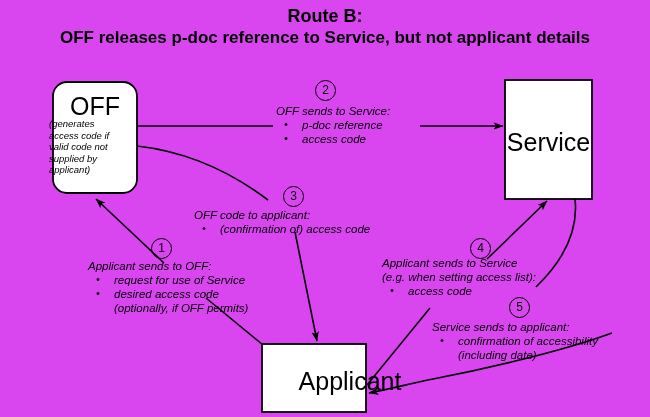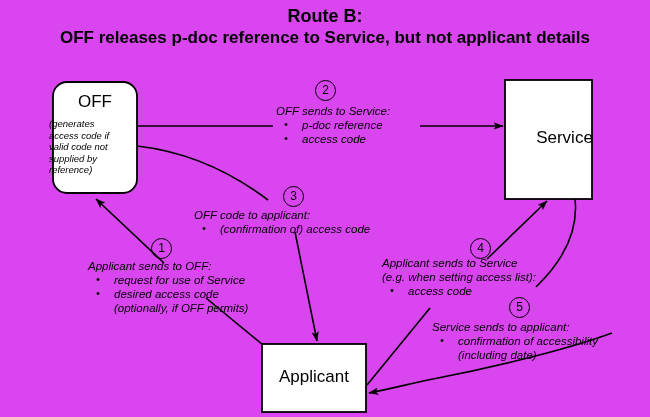"OFF" .node-label { font-size: 17px -> 25px }
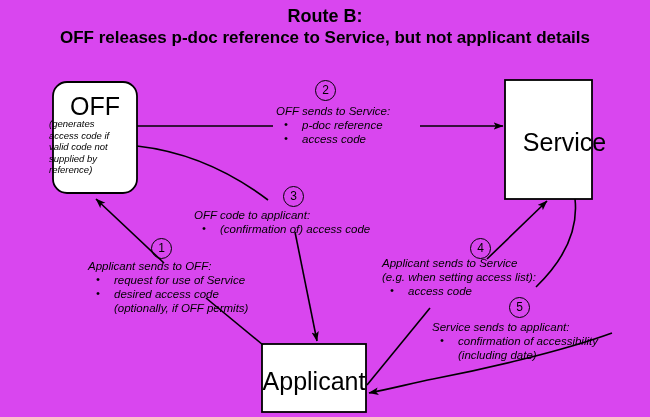"Service" div.node-label { padding-left: 16px -> none }
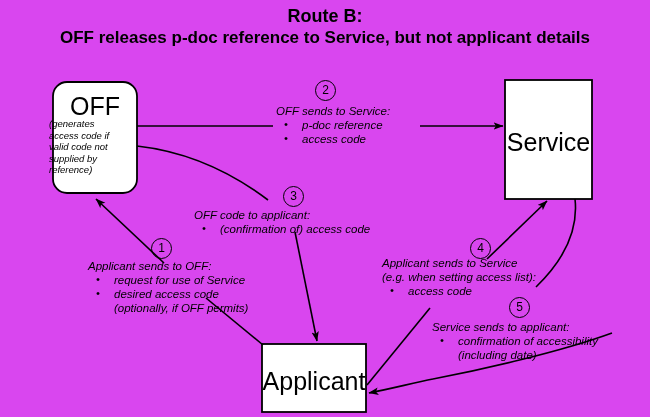"reference)" div { text: reference -> applicant }
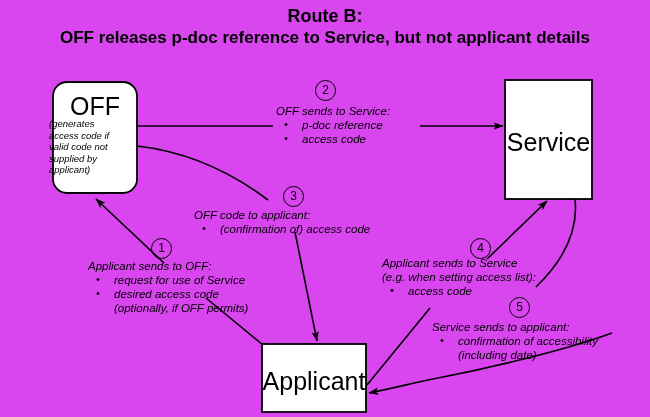"Applicant" div.node-label { padding-left: none -> 36px }
